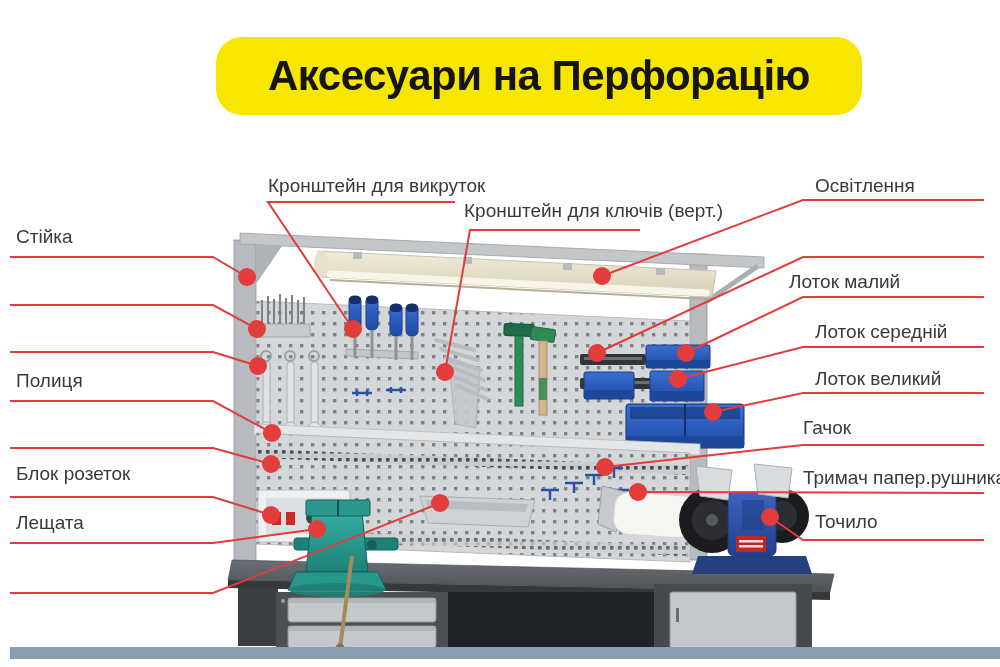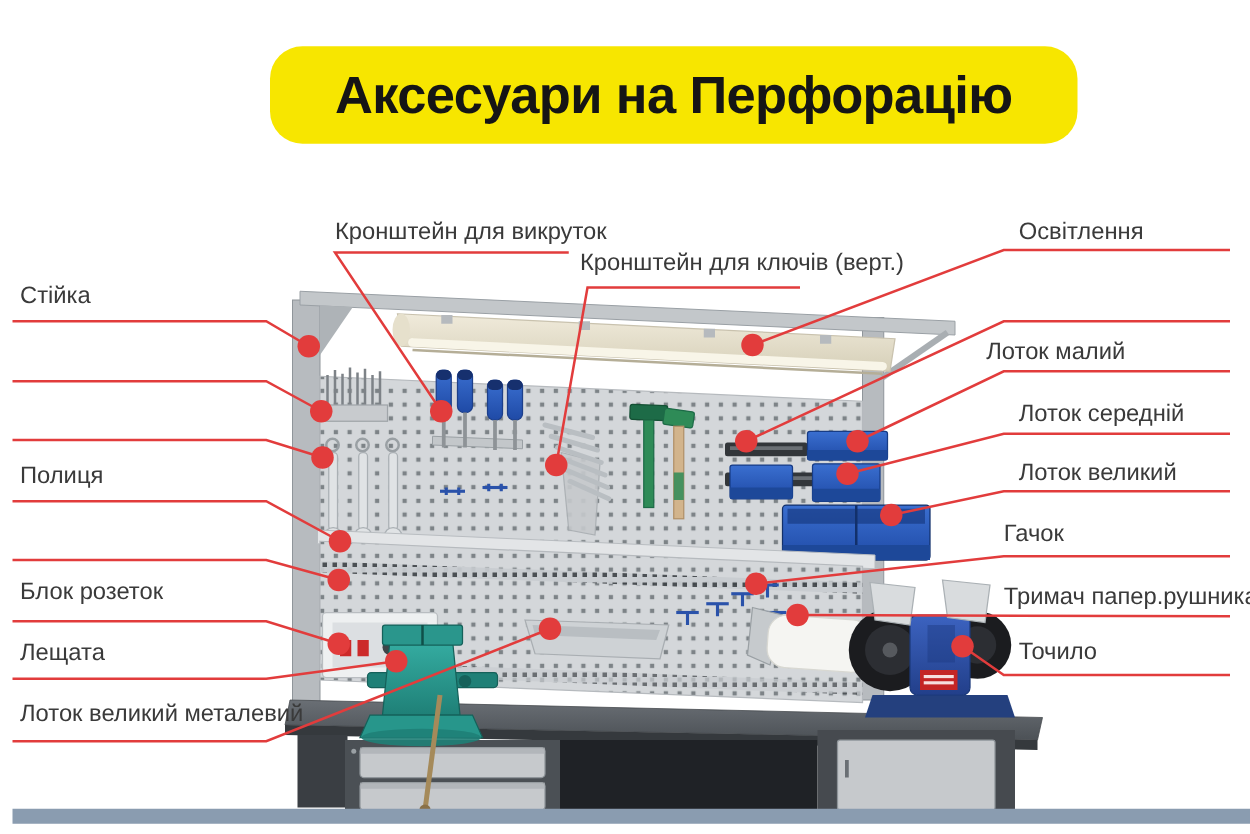"Лоток великий металевий" div.callout-label { html: <div>Лоток великий металевий</div> -> none }
